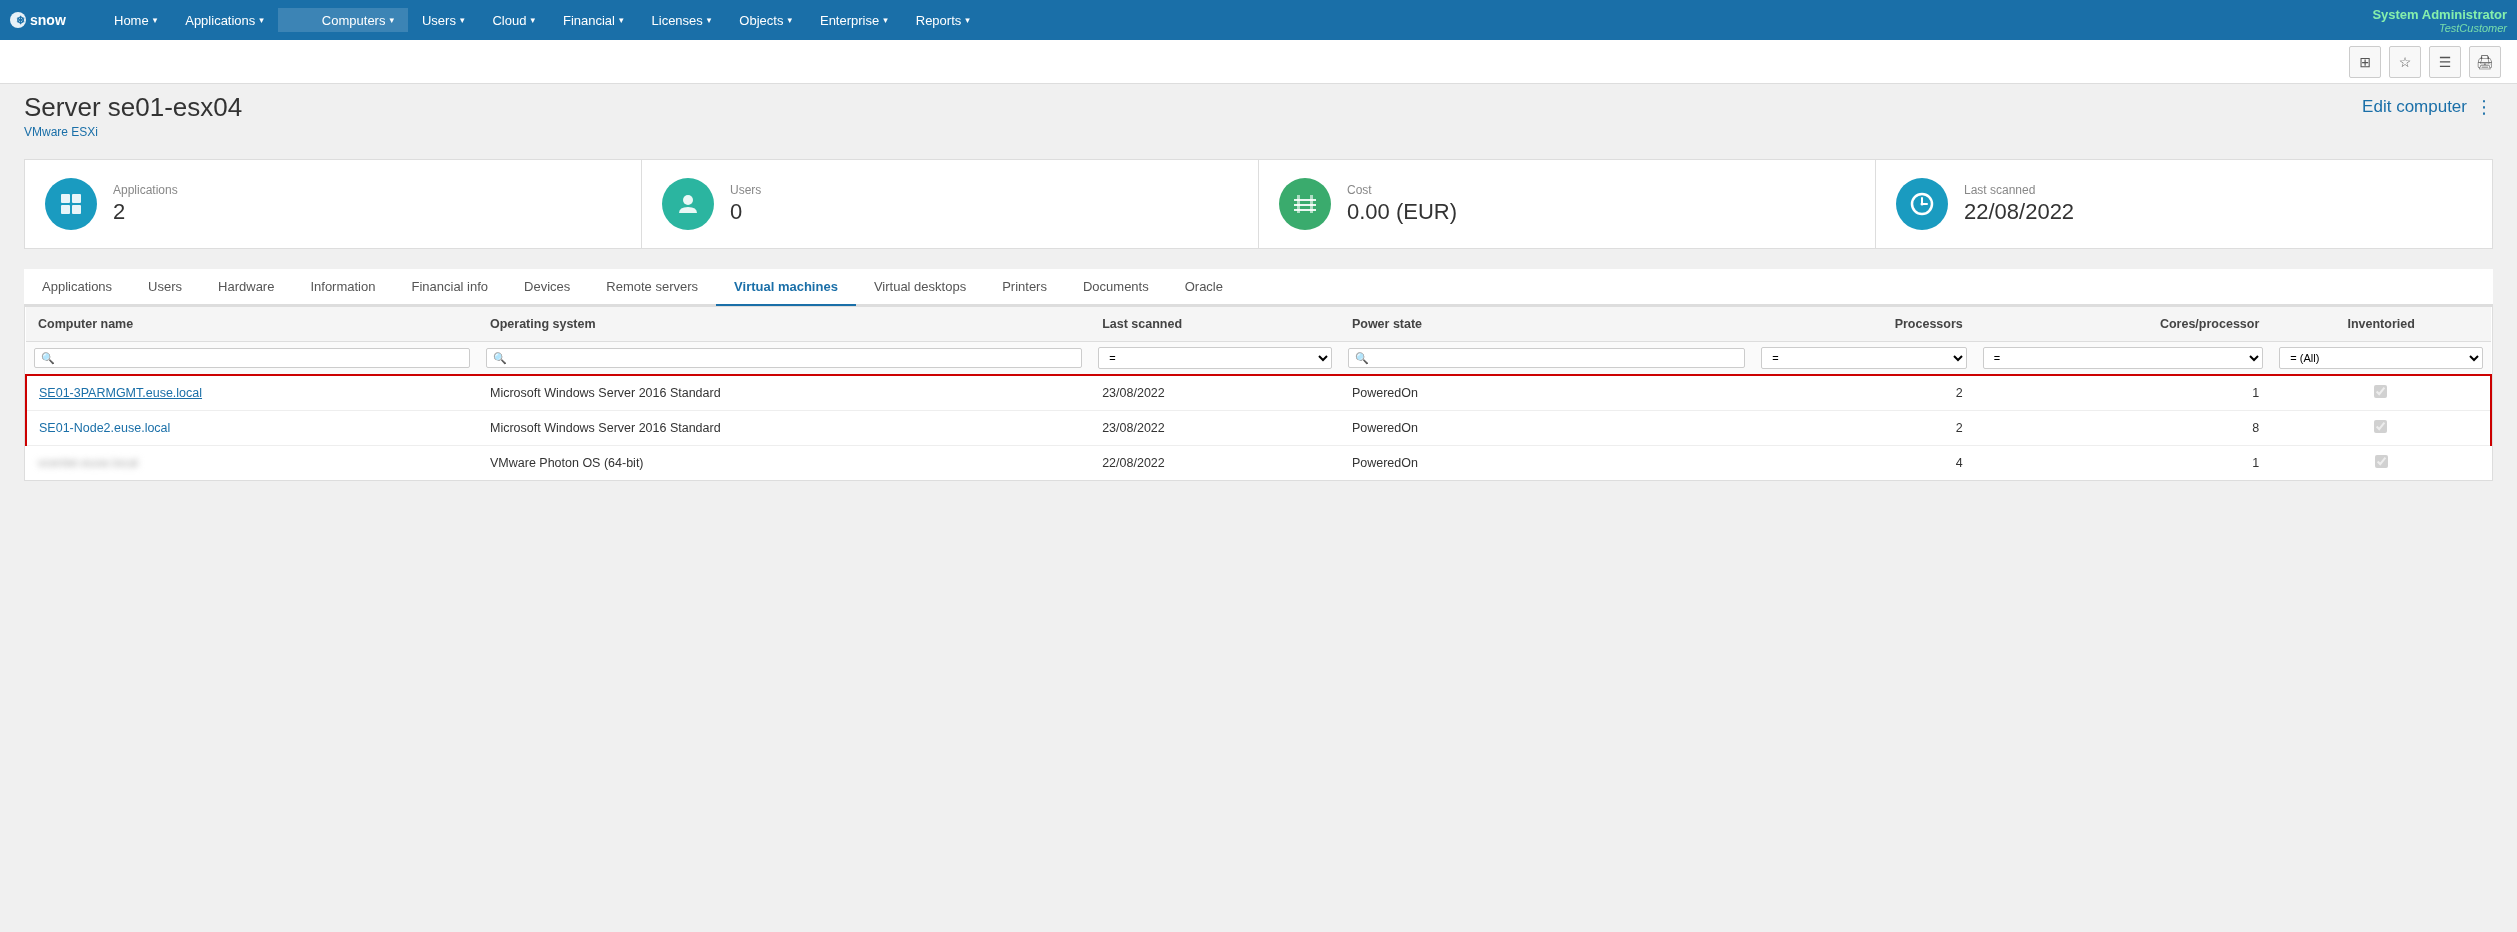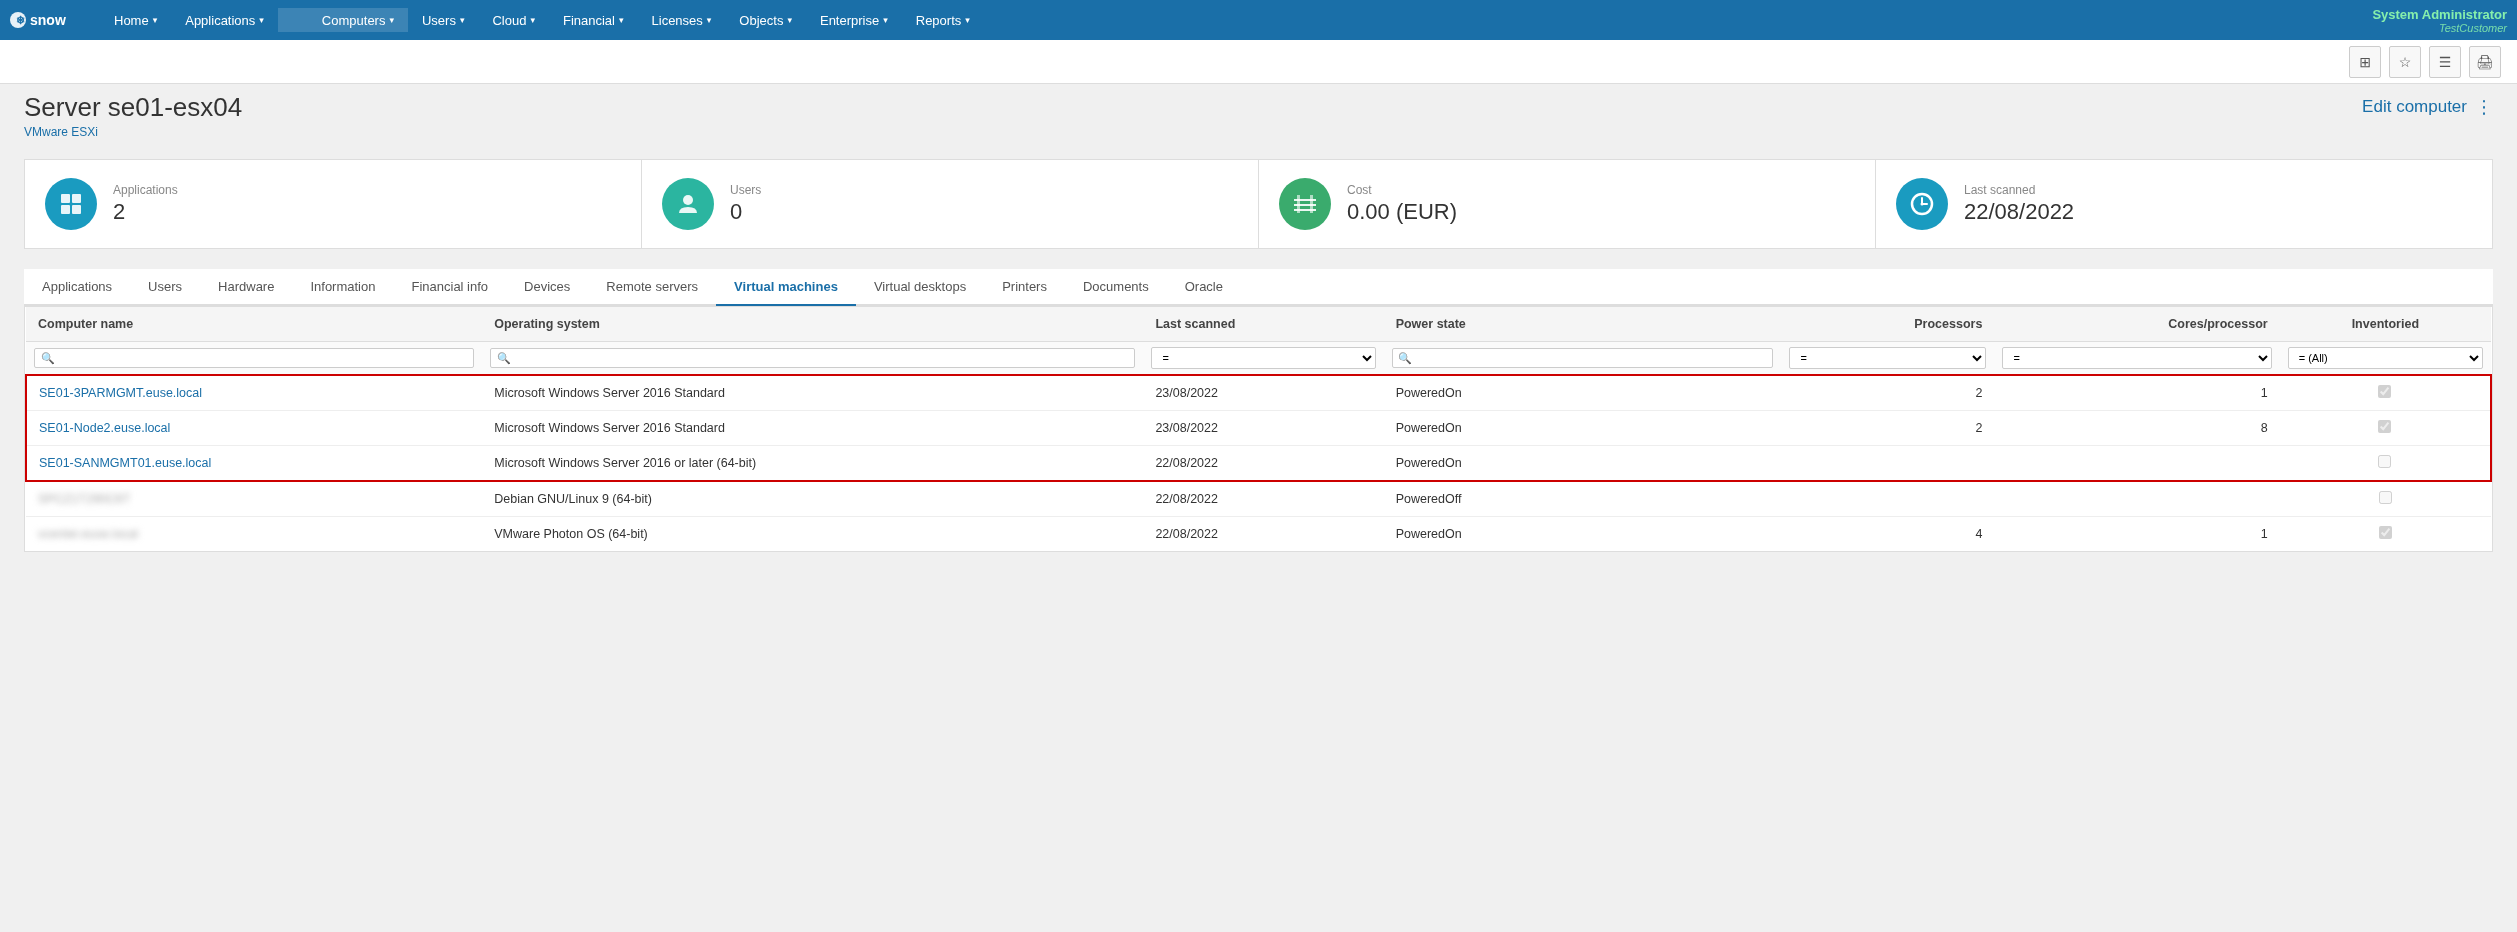"SE01-3PARMGMT.euse.local" td { text-decoration: none -> underline }
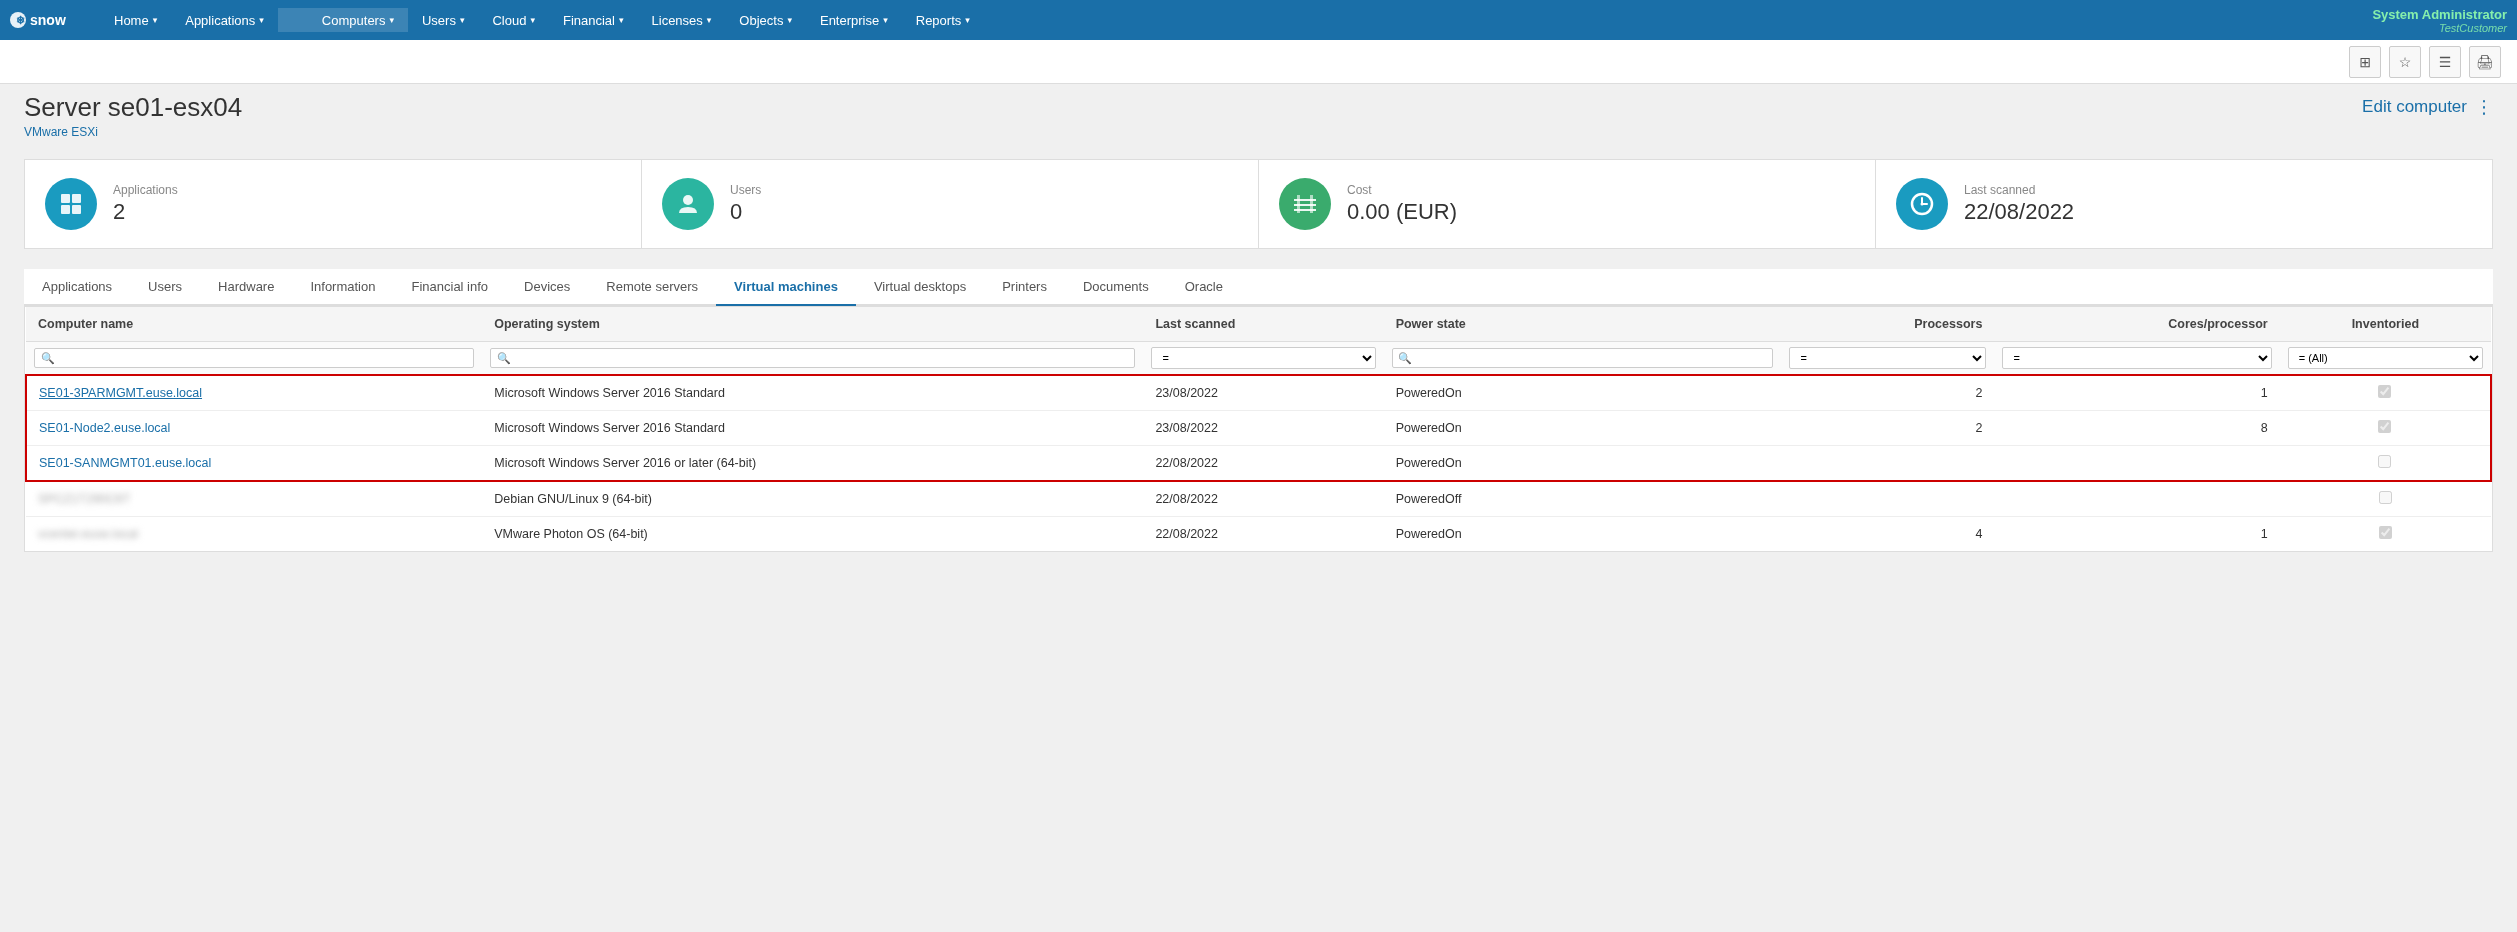"SE01-SANMGMT01.euse.local" tr { html: <tr> <td>SE01-SANMGMT01.euse.local</td> <td>Microsoft Windows Server 2016 or later (64-bit)</td> <td>22/08/2022</td> <td>PoweredOn</td> <td></td> <td></td> <td><input></td> </tr> -> none }
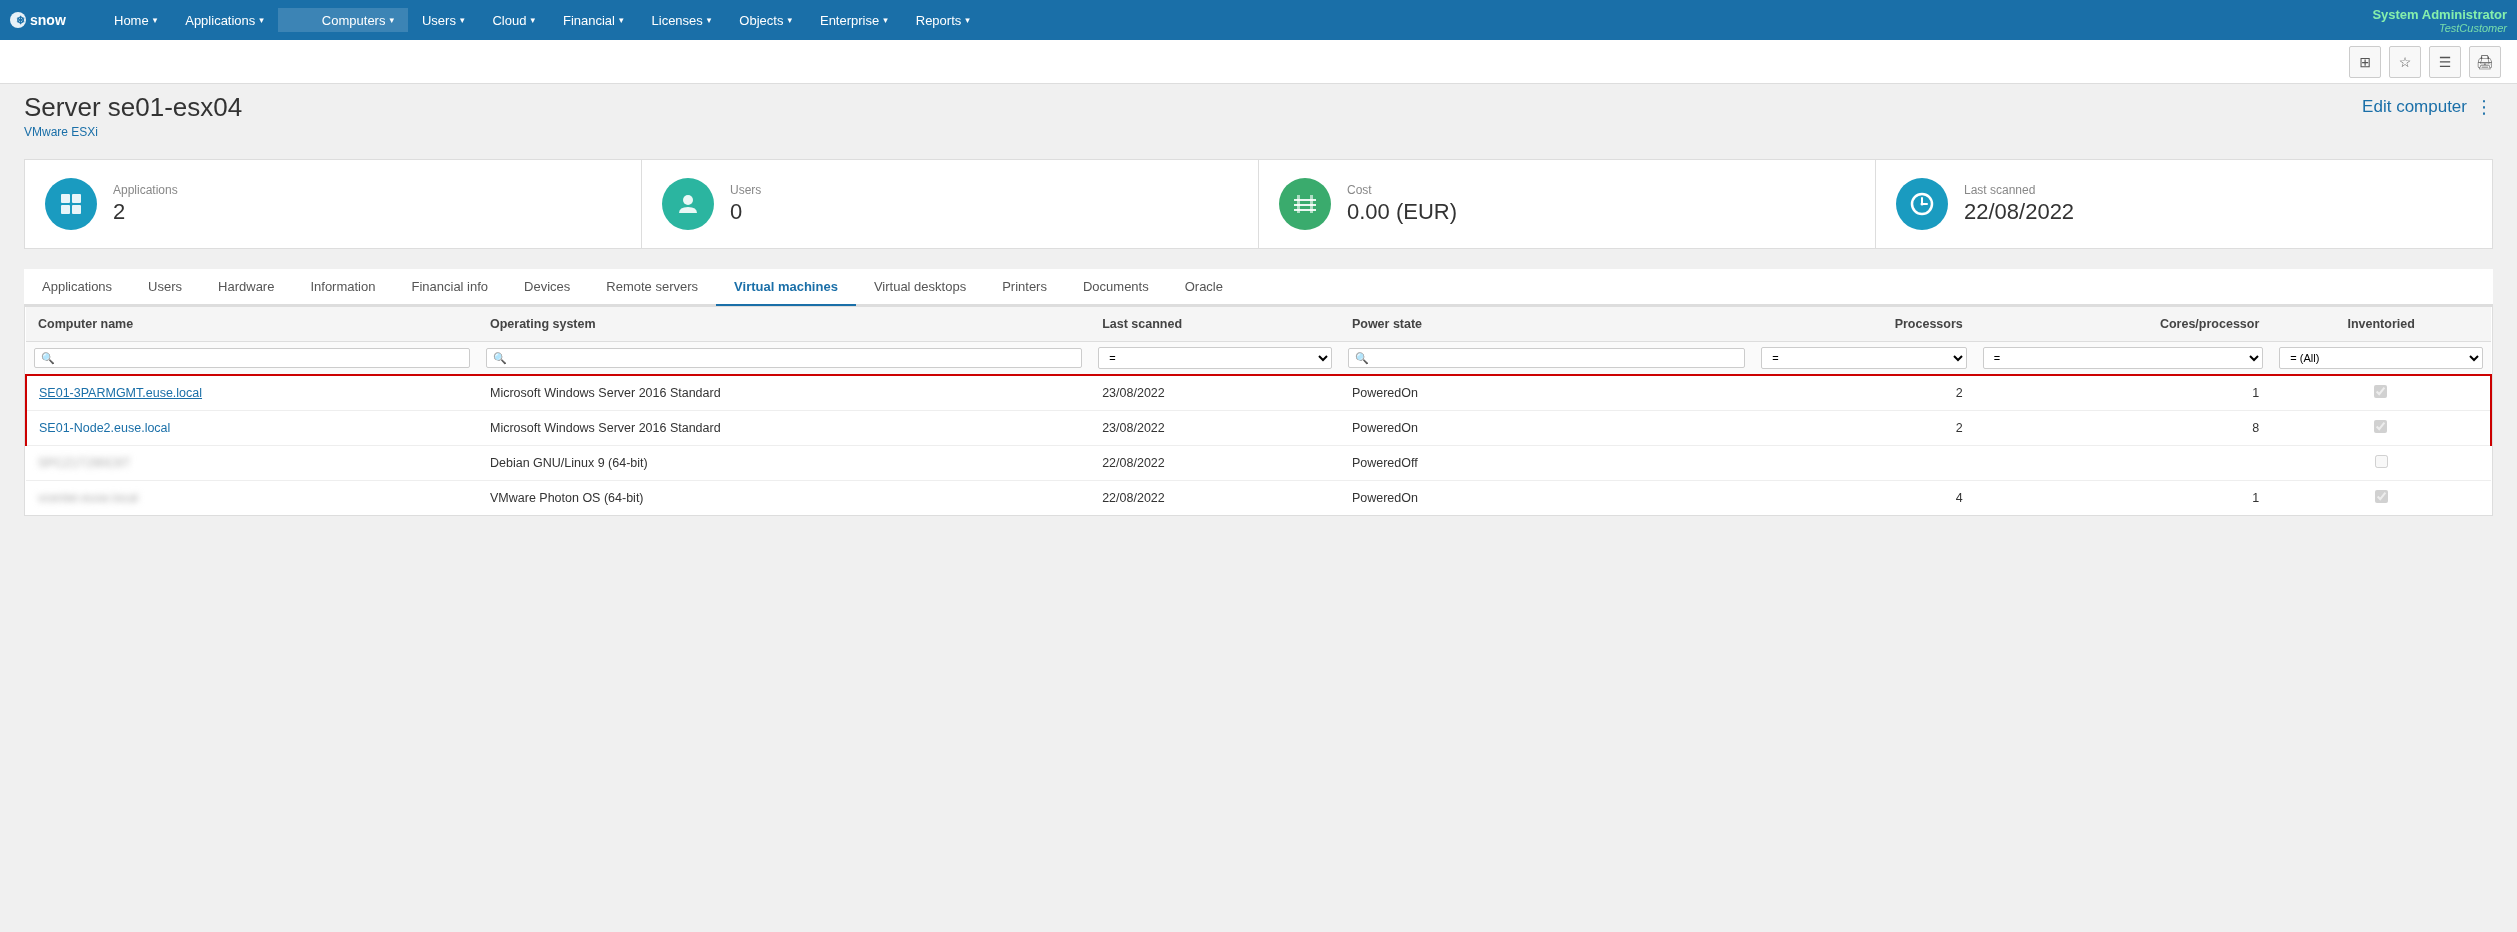"Debian GNU/Linux 9 (64-bit)" tr { html: <tr> <td><span>SPCZ1T290C6T</span></td> <td>Debian GNU/Linux 9 (64-bit)</td> <td>22/08/2022</td> <td>PoweredOff</td> <td></td> <td></td> <td><input></td> </tr> -> none }
